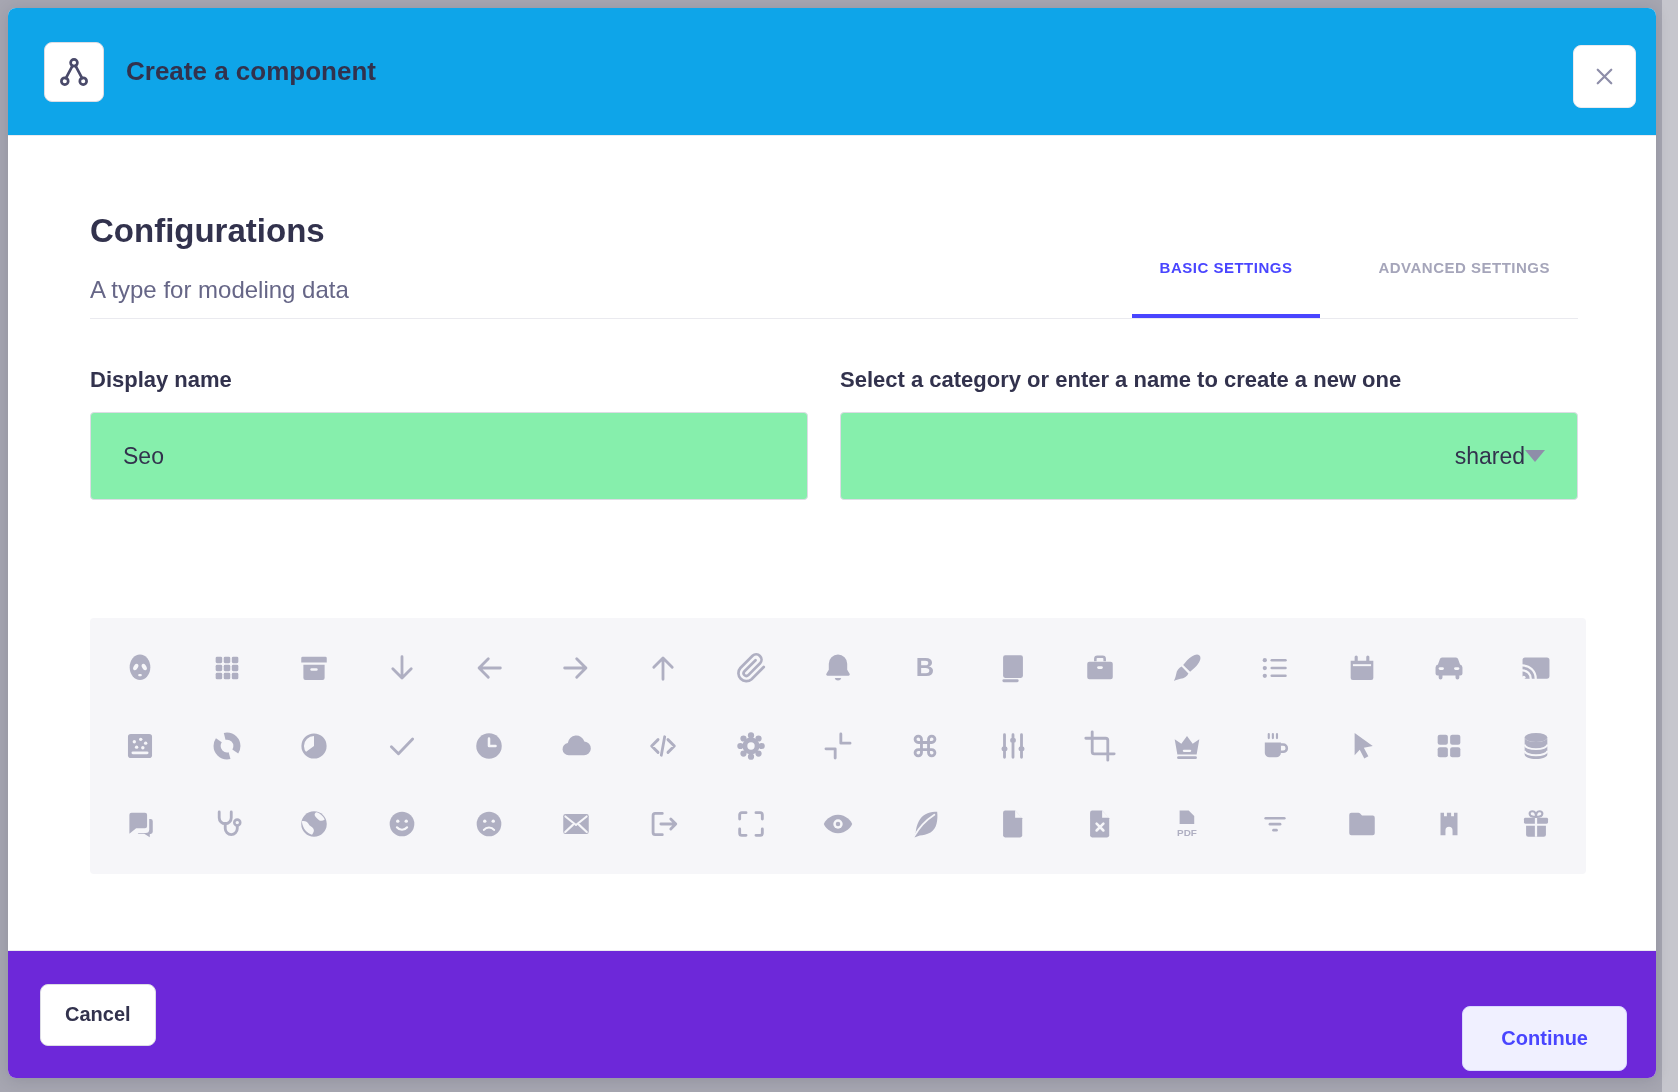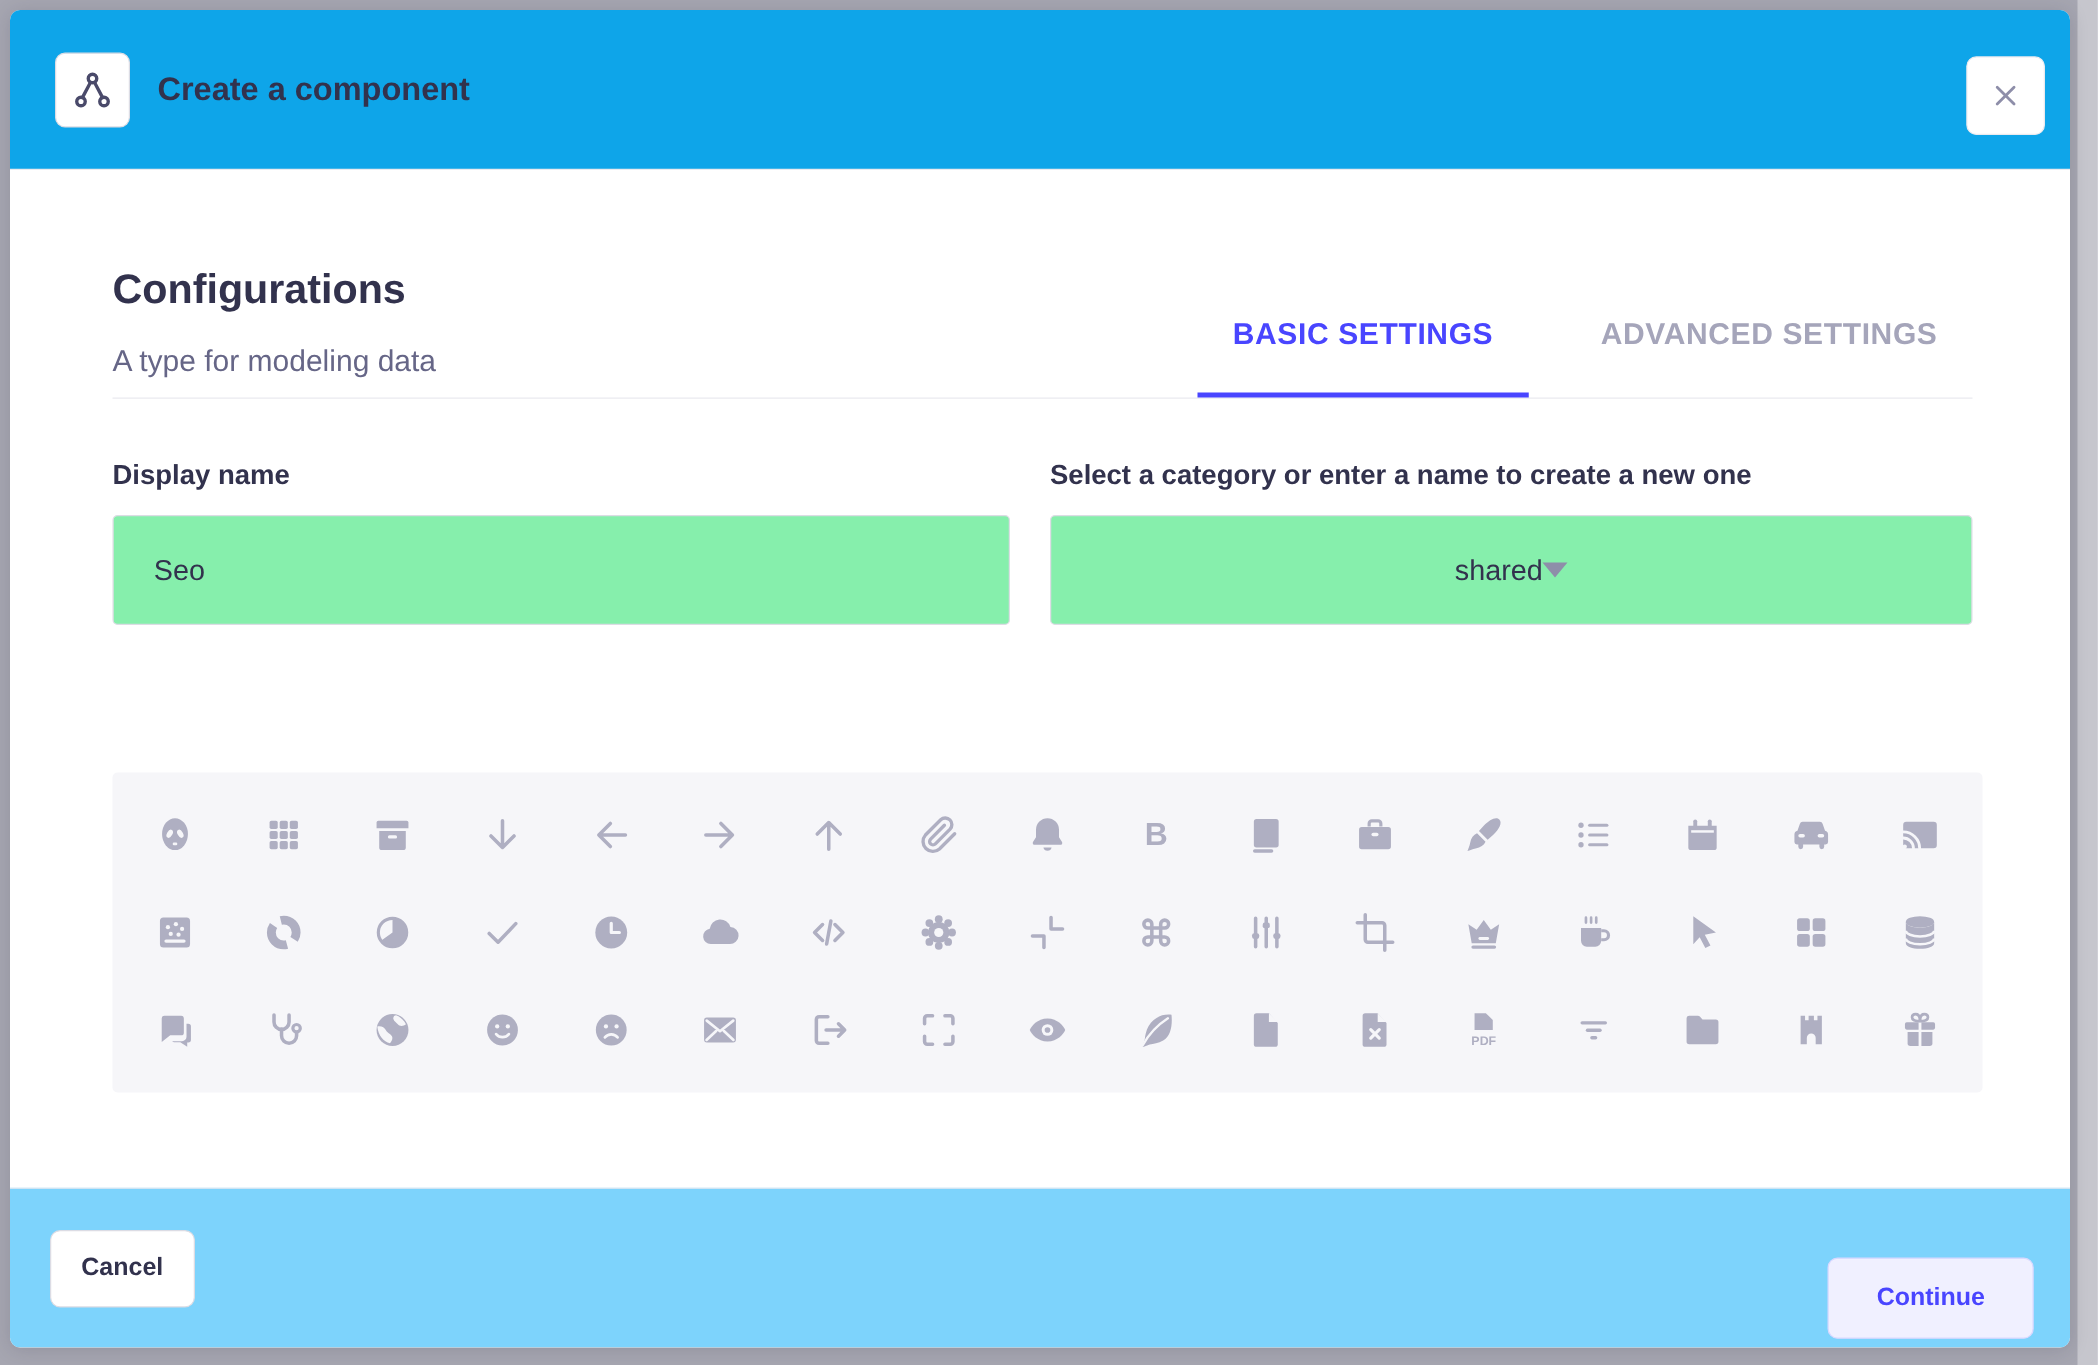"BASIC SETTINGS" .tab { font-size: 24px -> 15px }
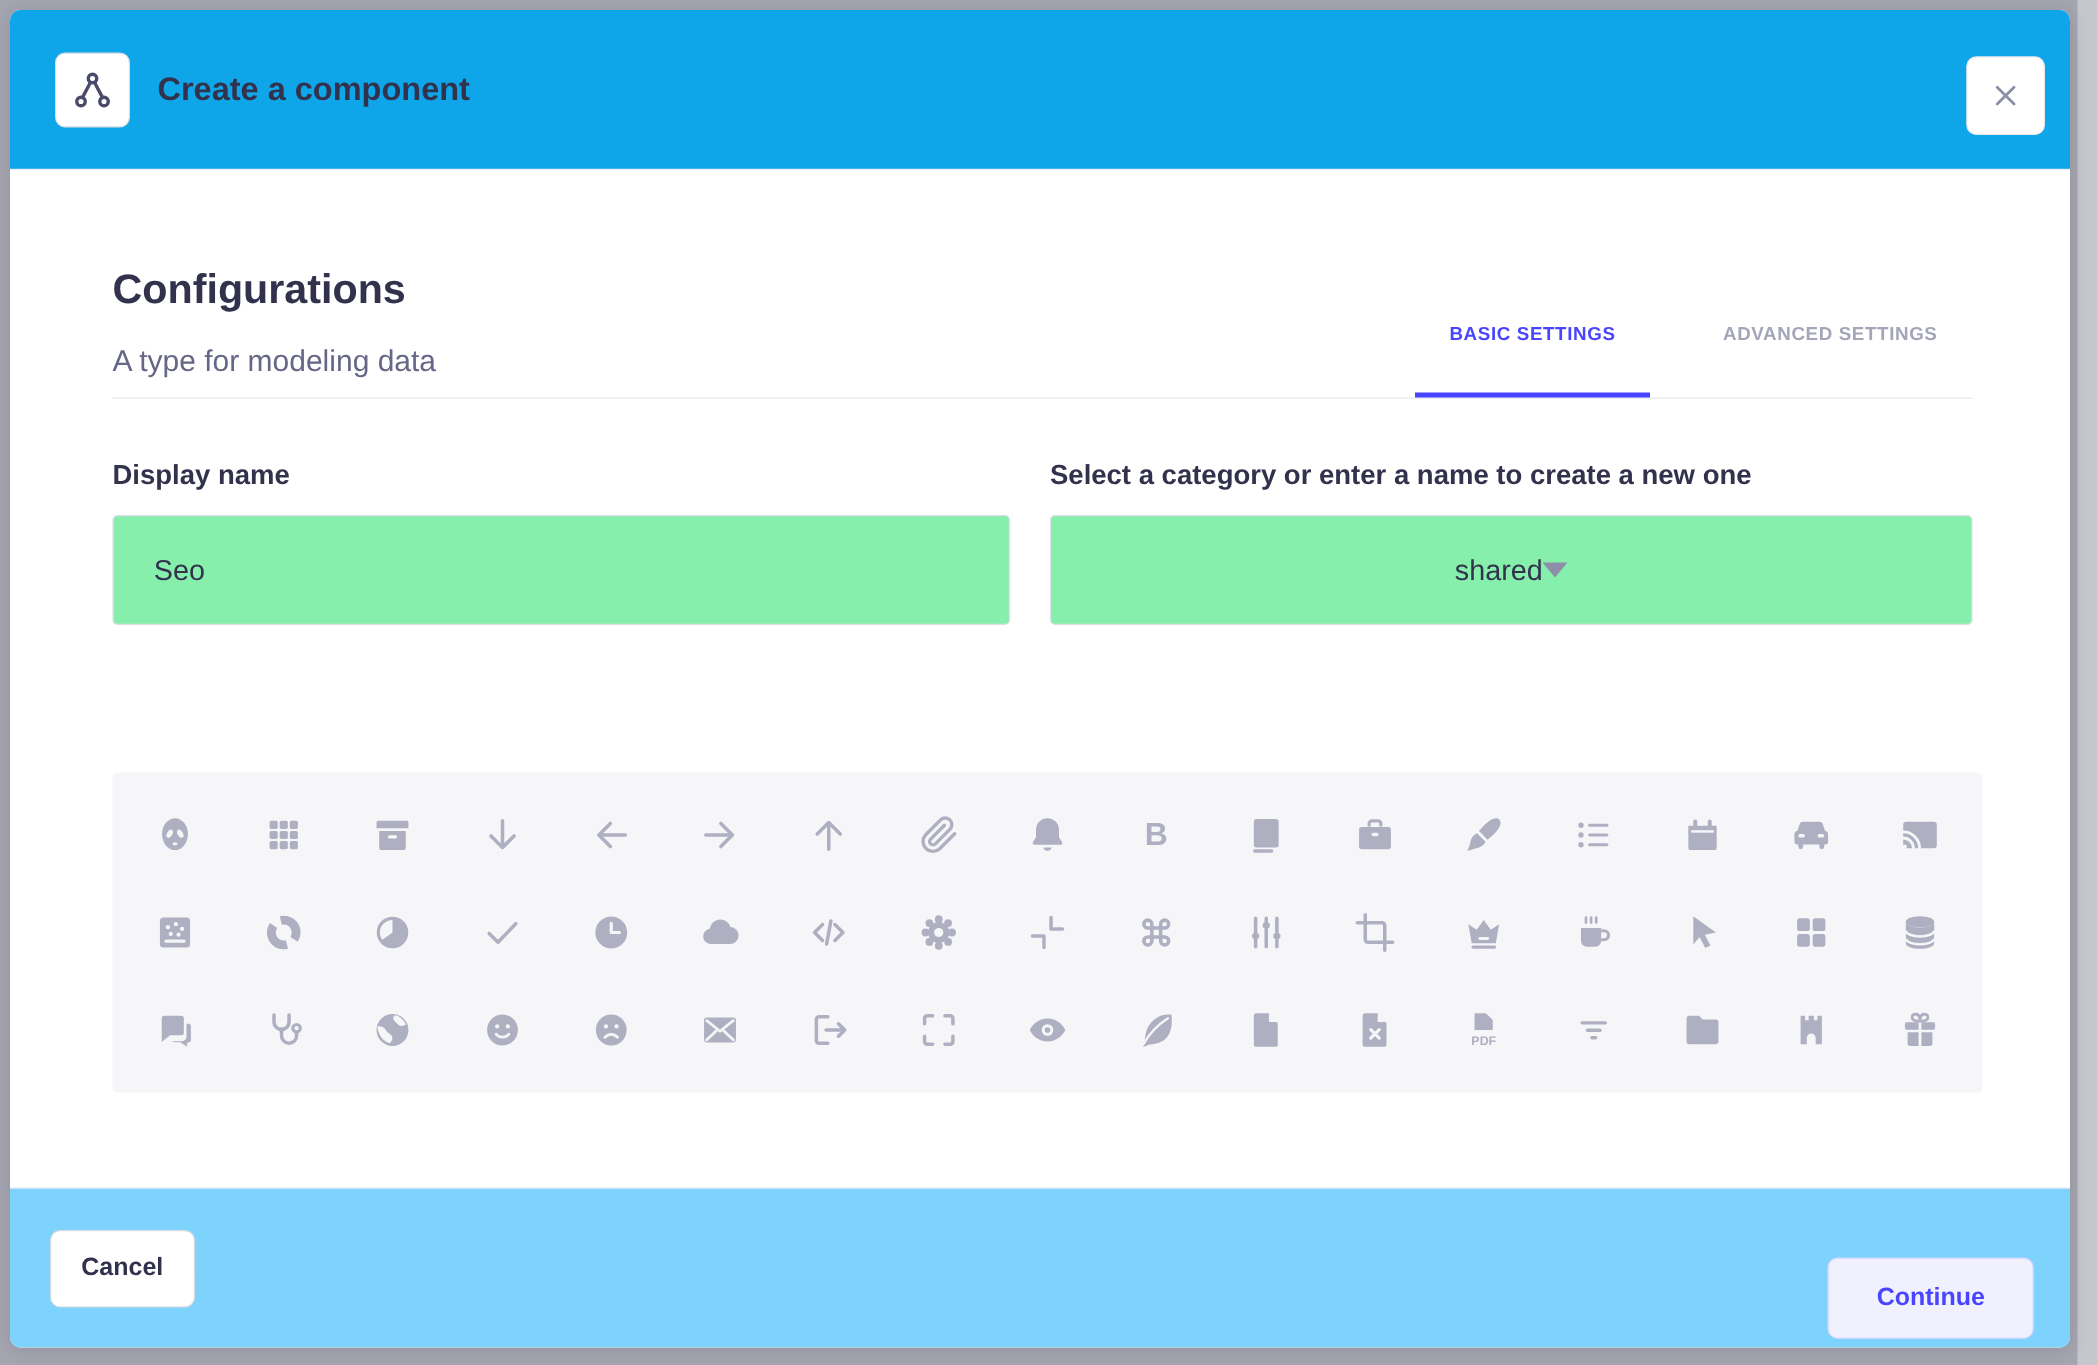"shared" .select { justify-content: center -> flex-end }
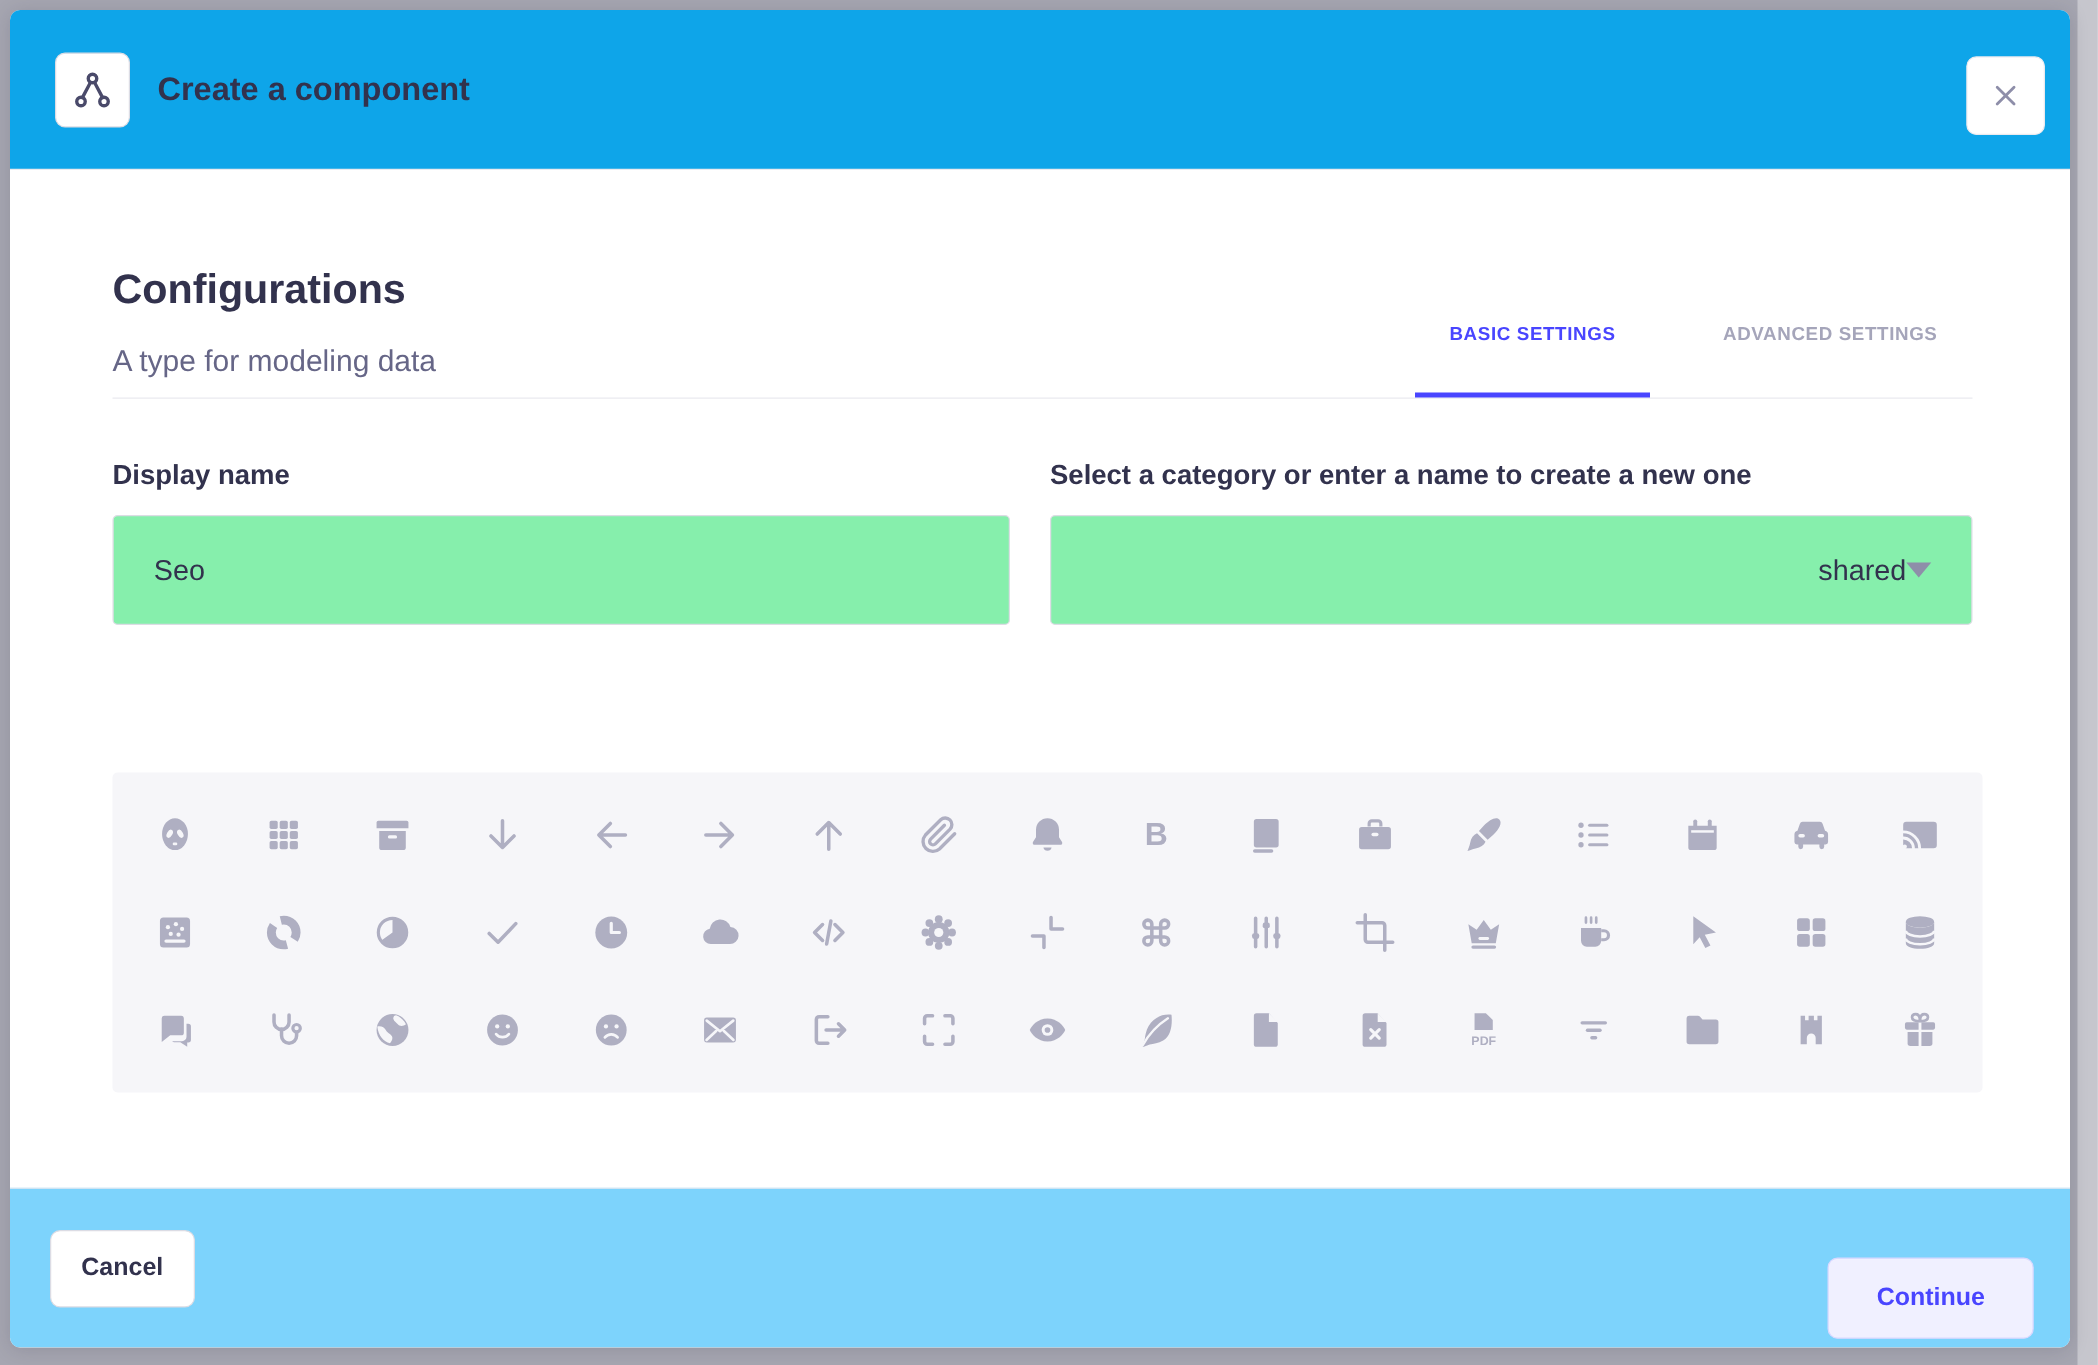"Cancel" .ftr { background: #7dd3fc -> #6d28d9 }
